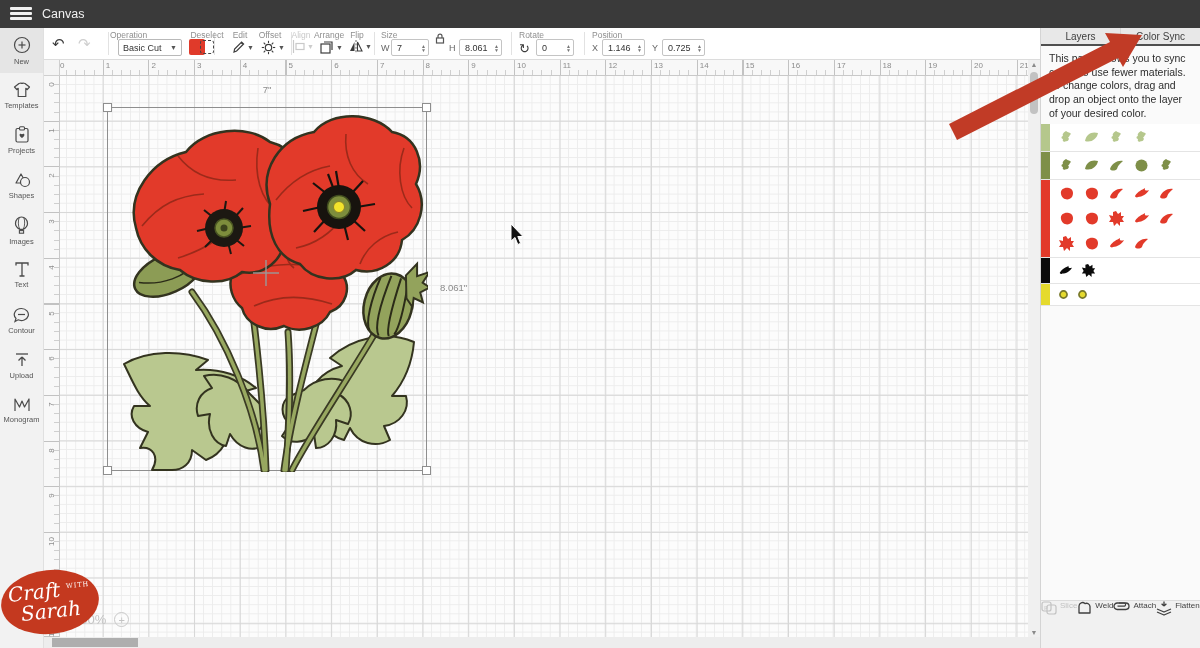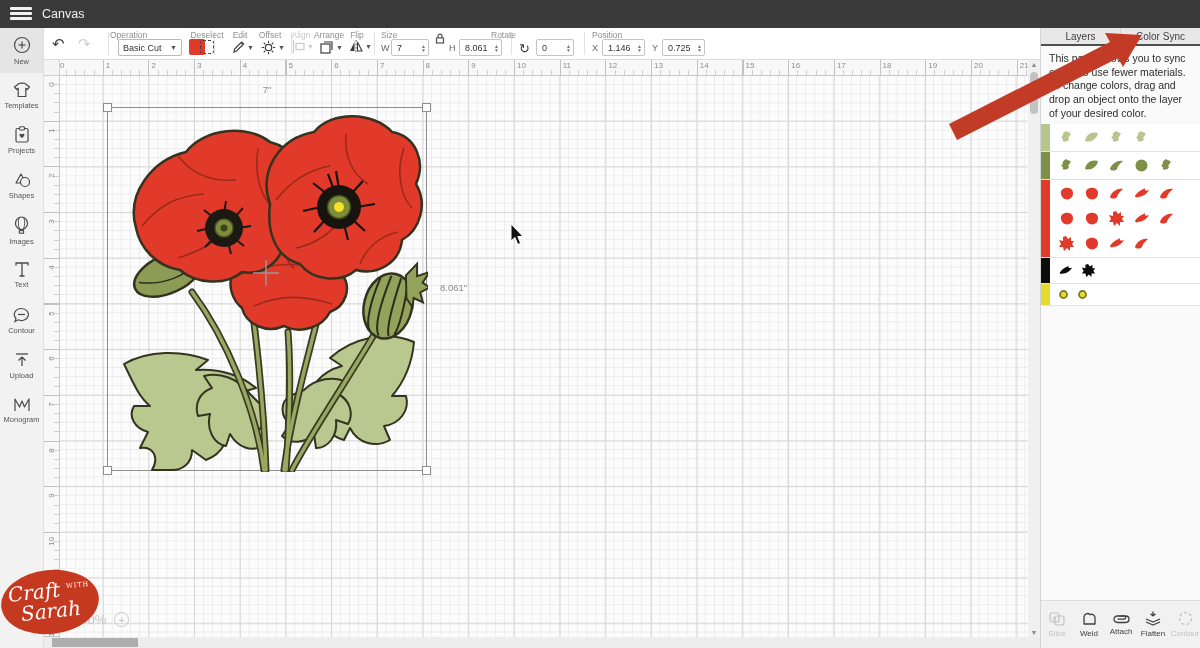"Rotate" div.tb-label { left: 447px -> 475px }
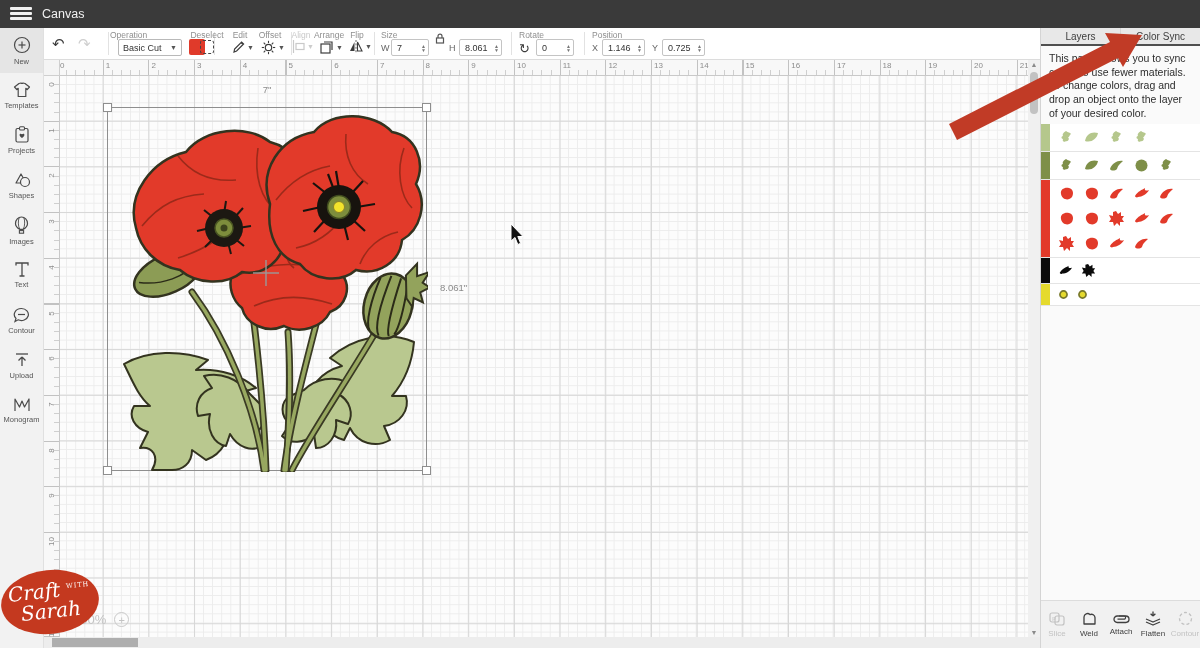"Slice" .act { align-items: center -> flex-start; flex-direction: column -> row }
